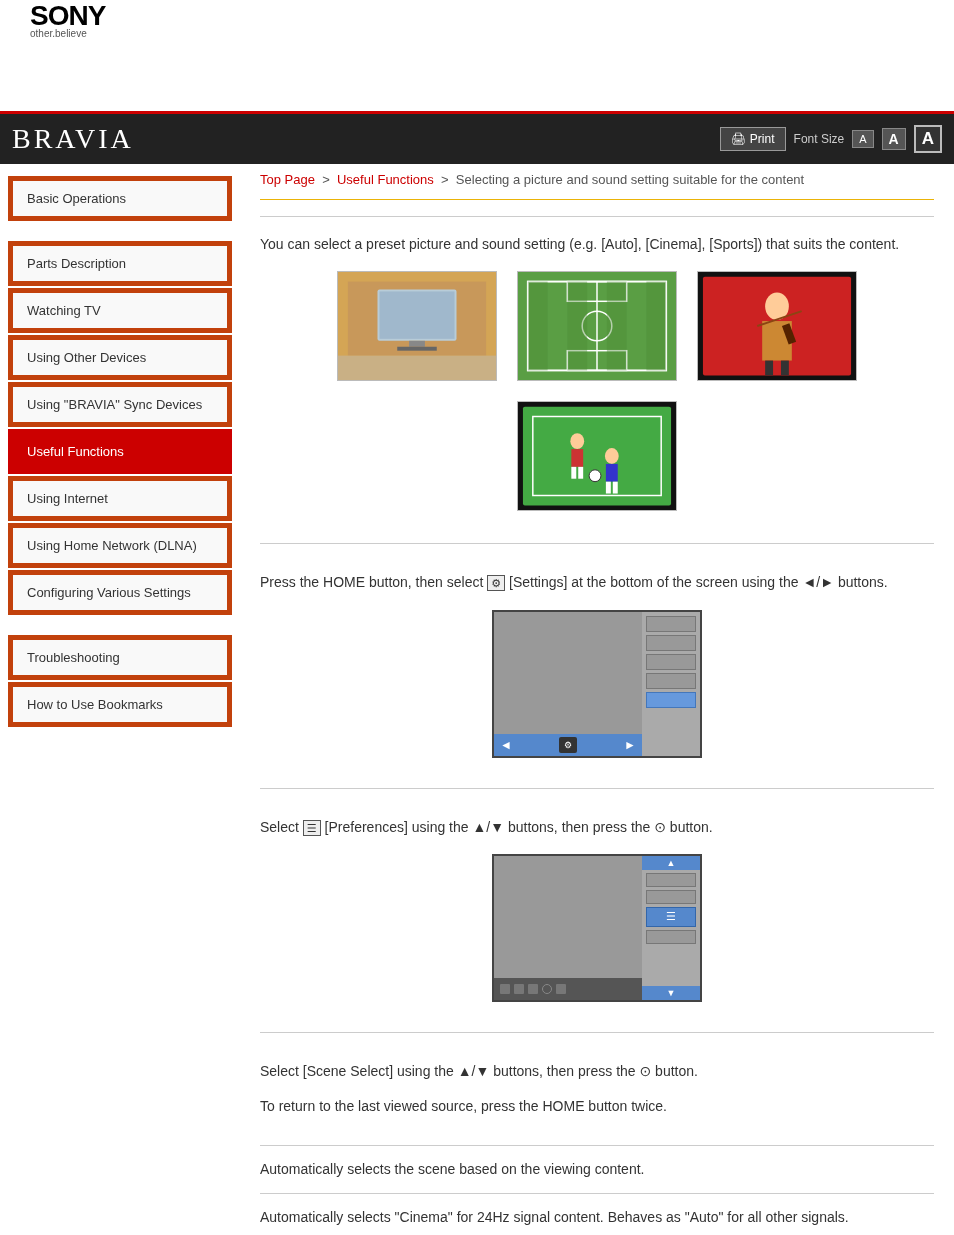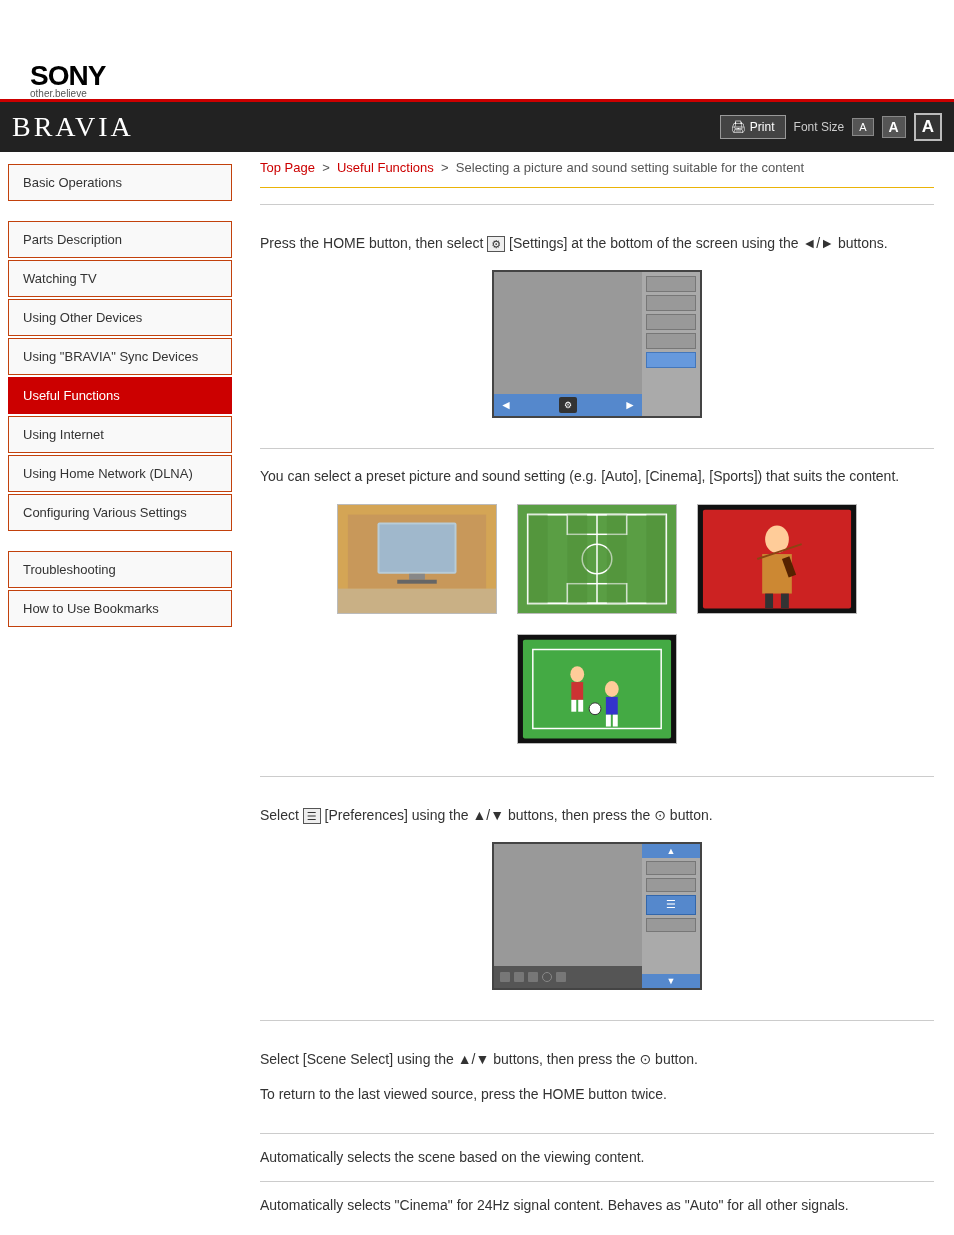"SONY" .top-bar { align-items: flex-end -> flex-start; height: 102px -> 114px }
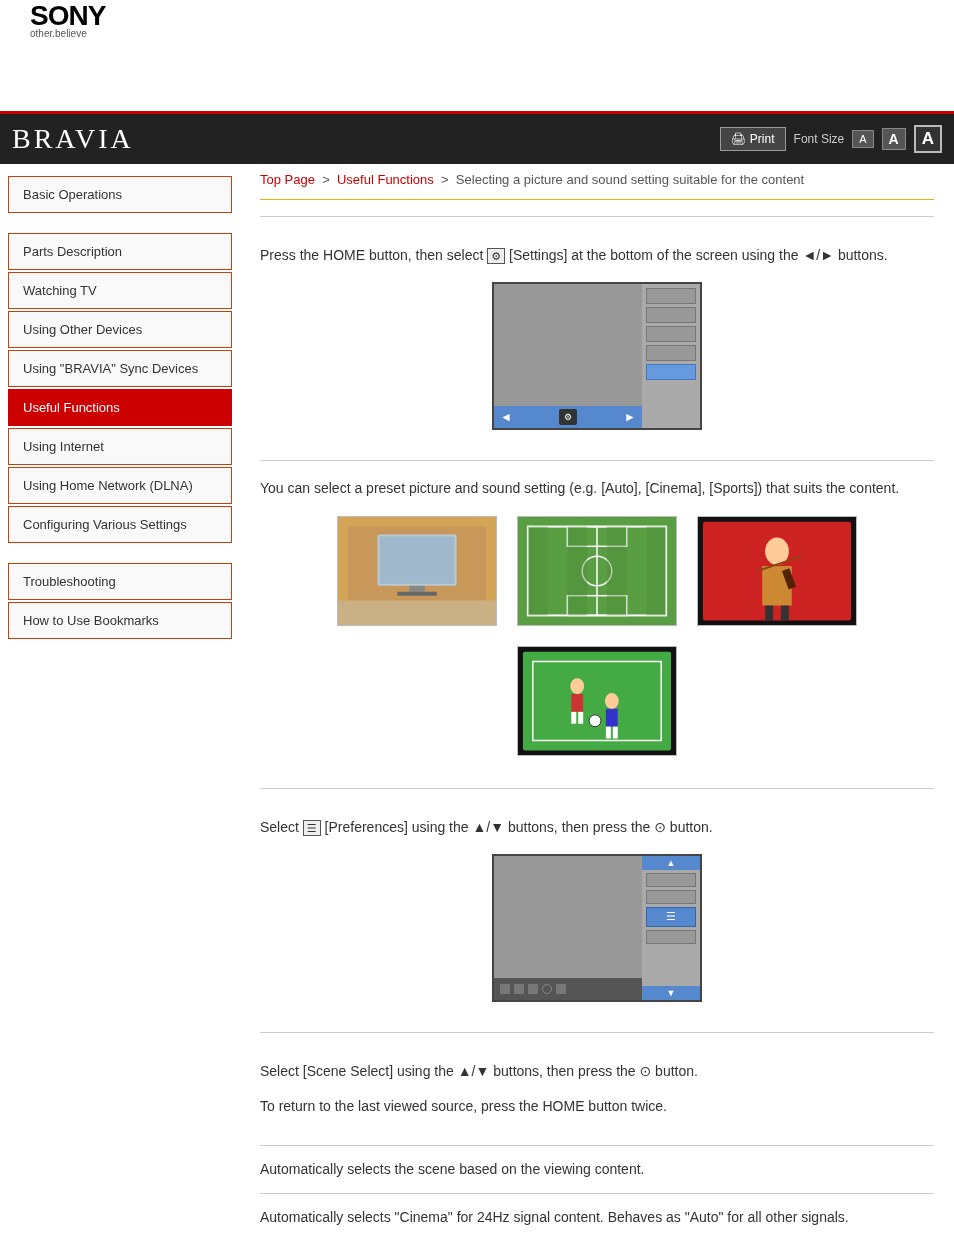"Basic Operations" .sidebar-item { border: 1px solid #c2410c -> 5px solid #c2410c }
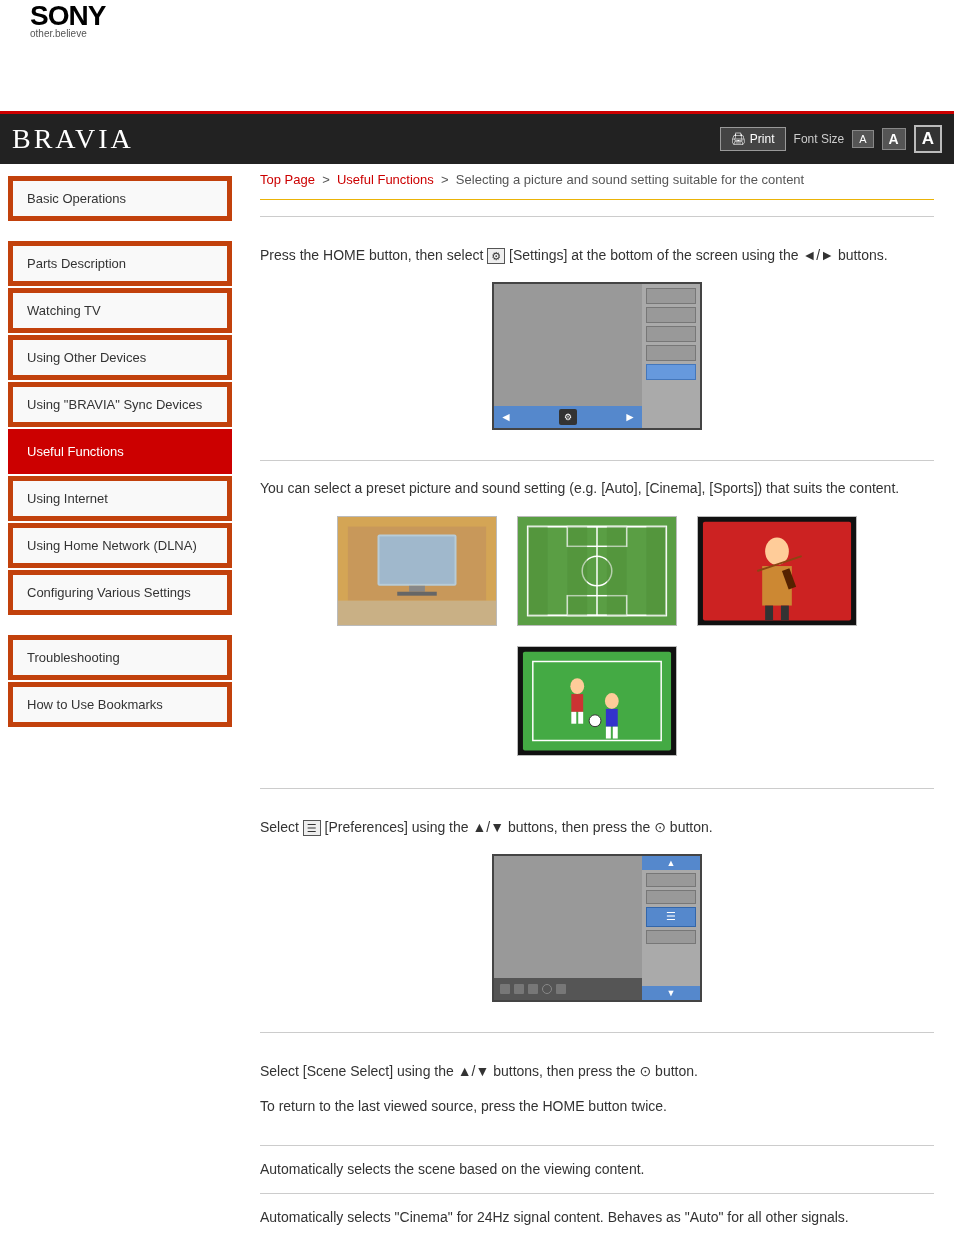"Press the HOME button, then" div.section { order: before "You can select a preset" -> after "You can select a preset" }
